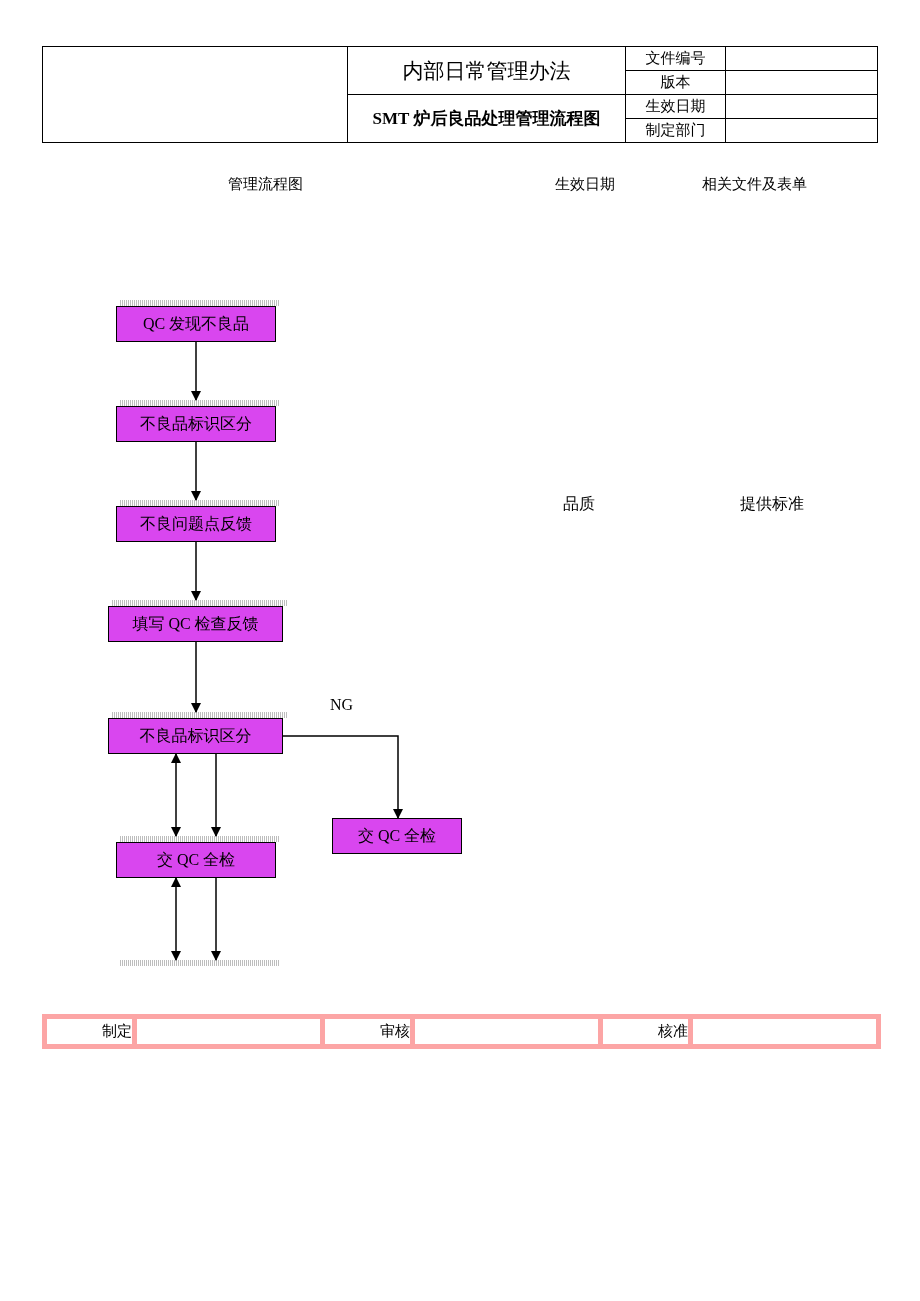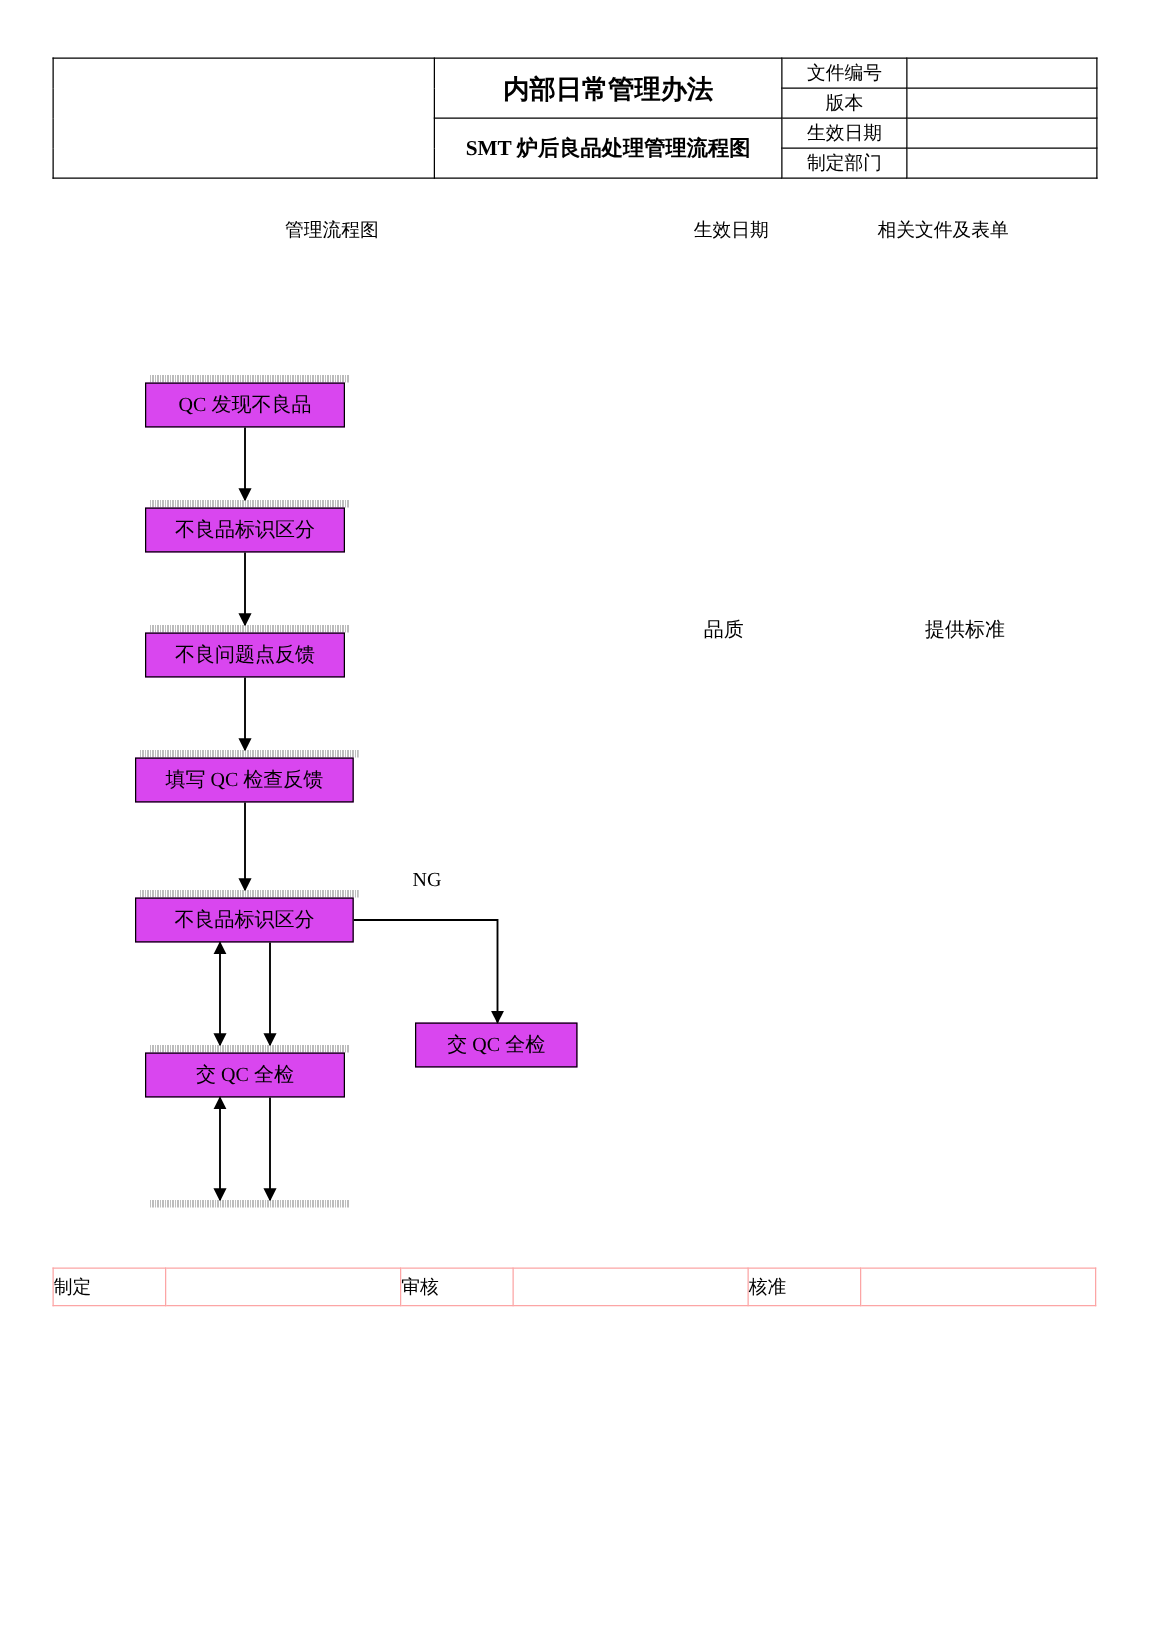"内部日常管理办法" .ht-col2 { font-weight: bold -> none }
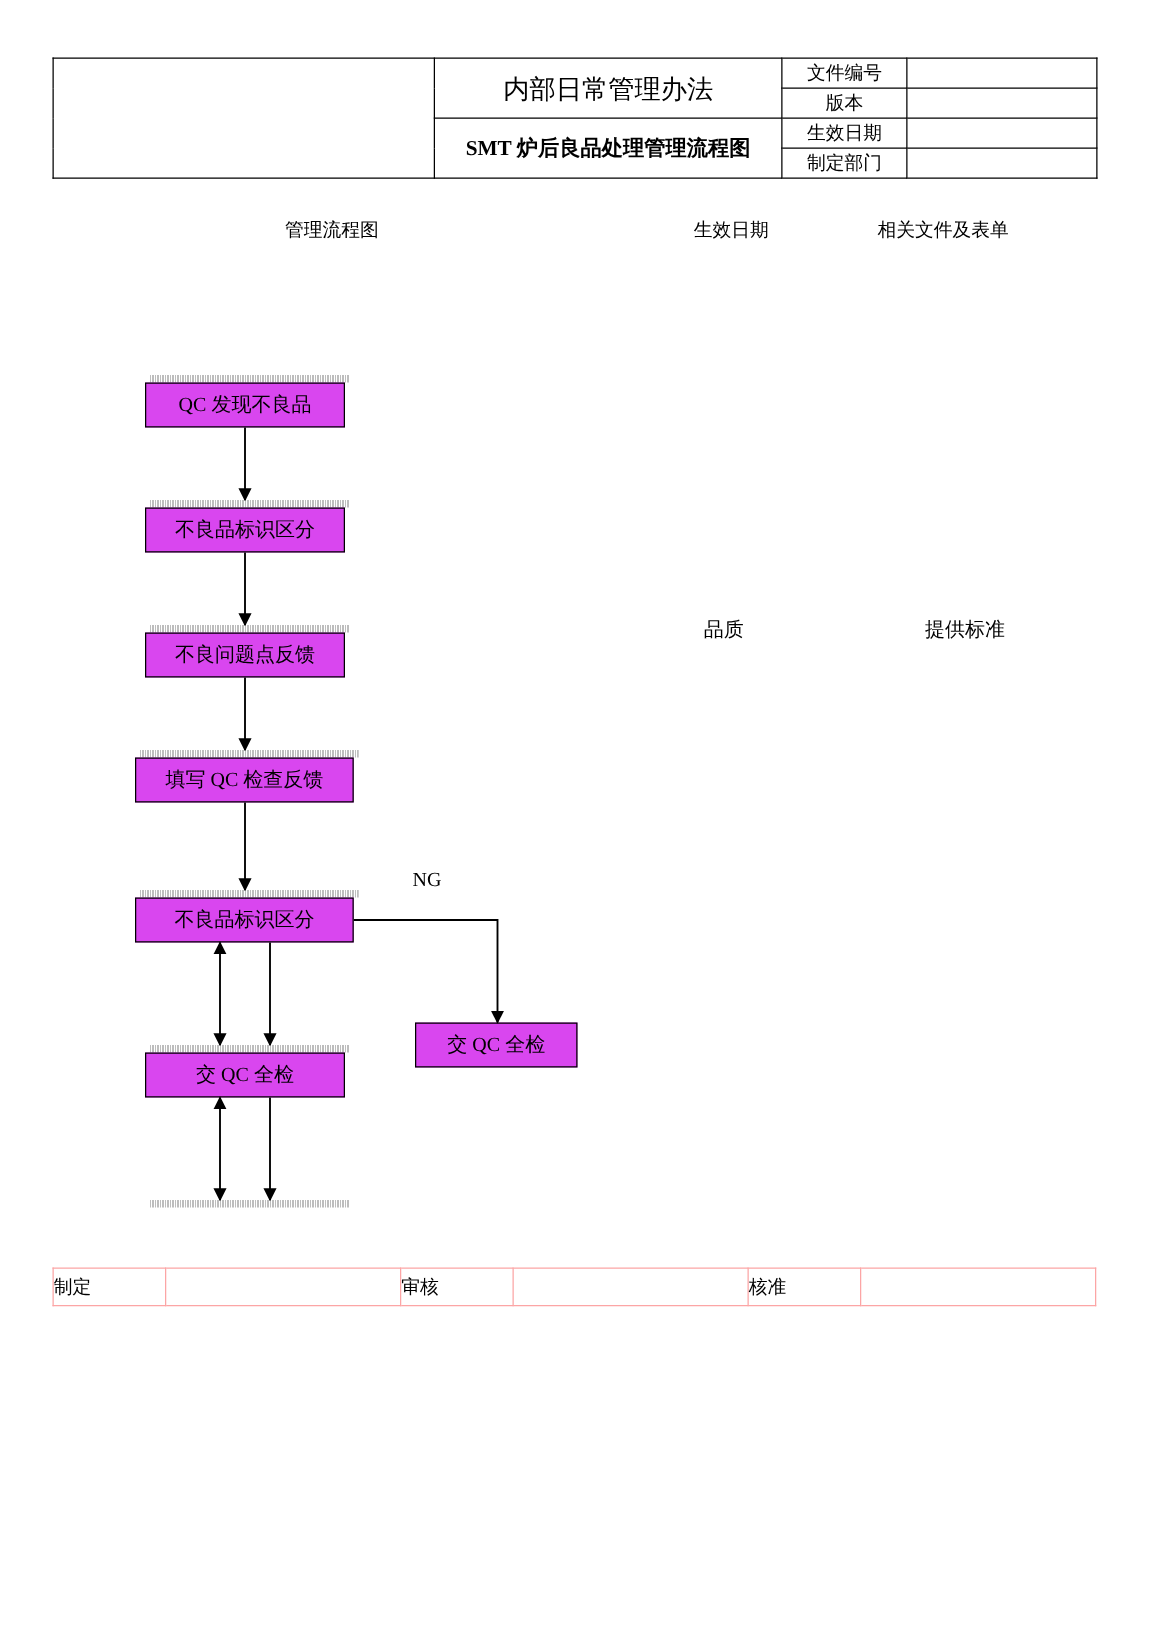"制定" .ftr-table td { border: 1px solid #fca5a5 -> 5px solid #fca5a5; text-align: left -> right }
